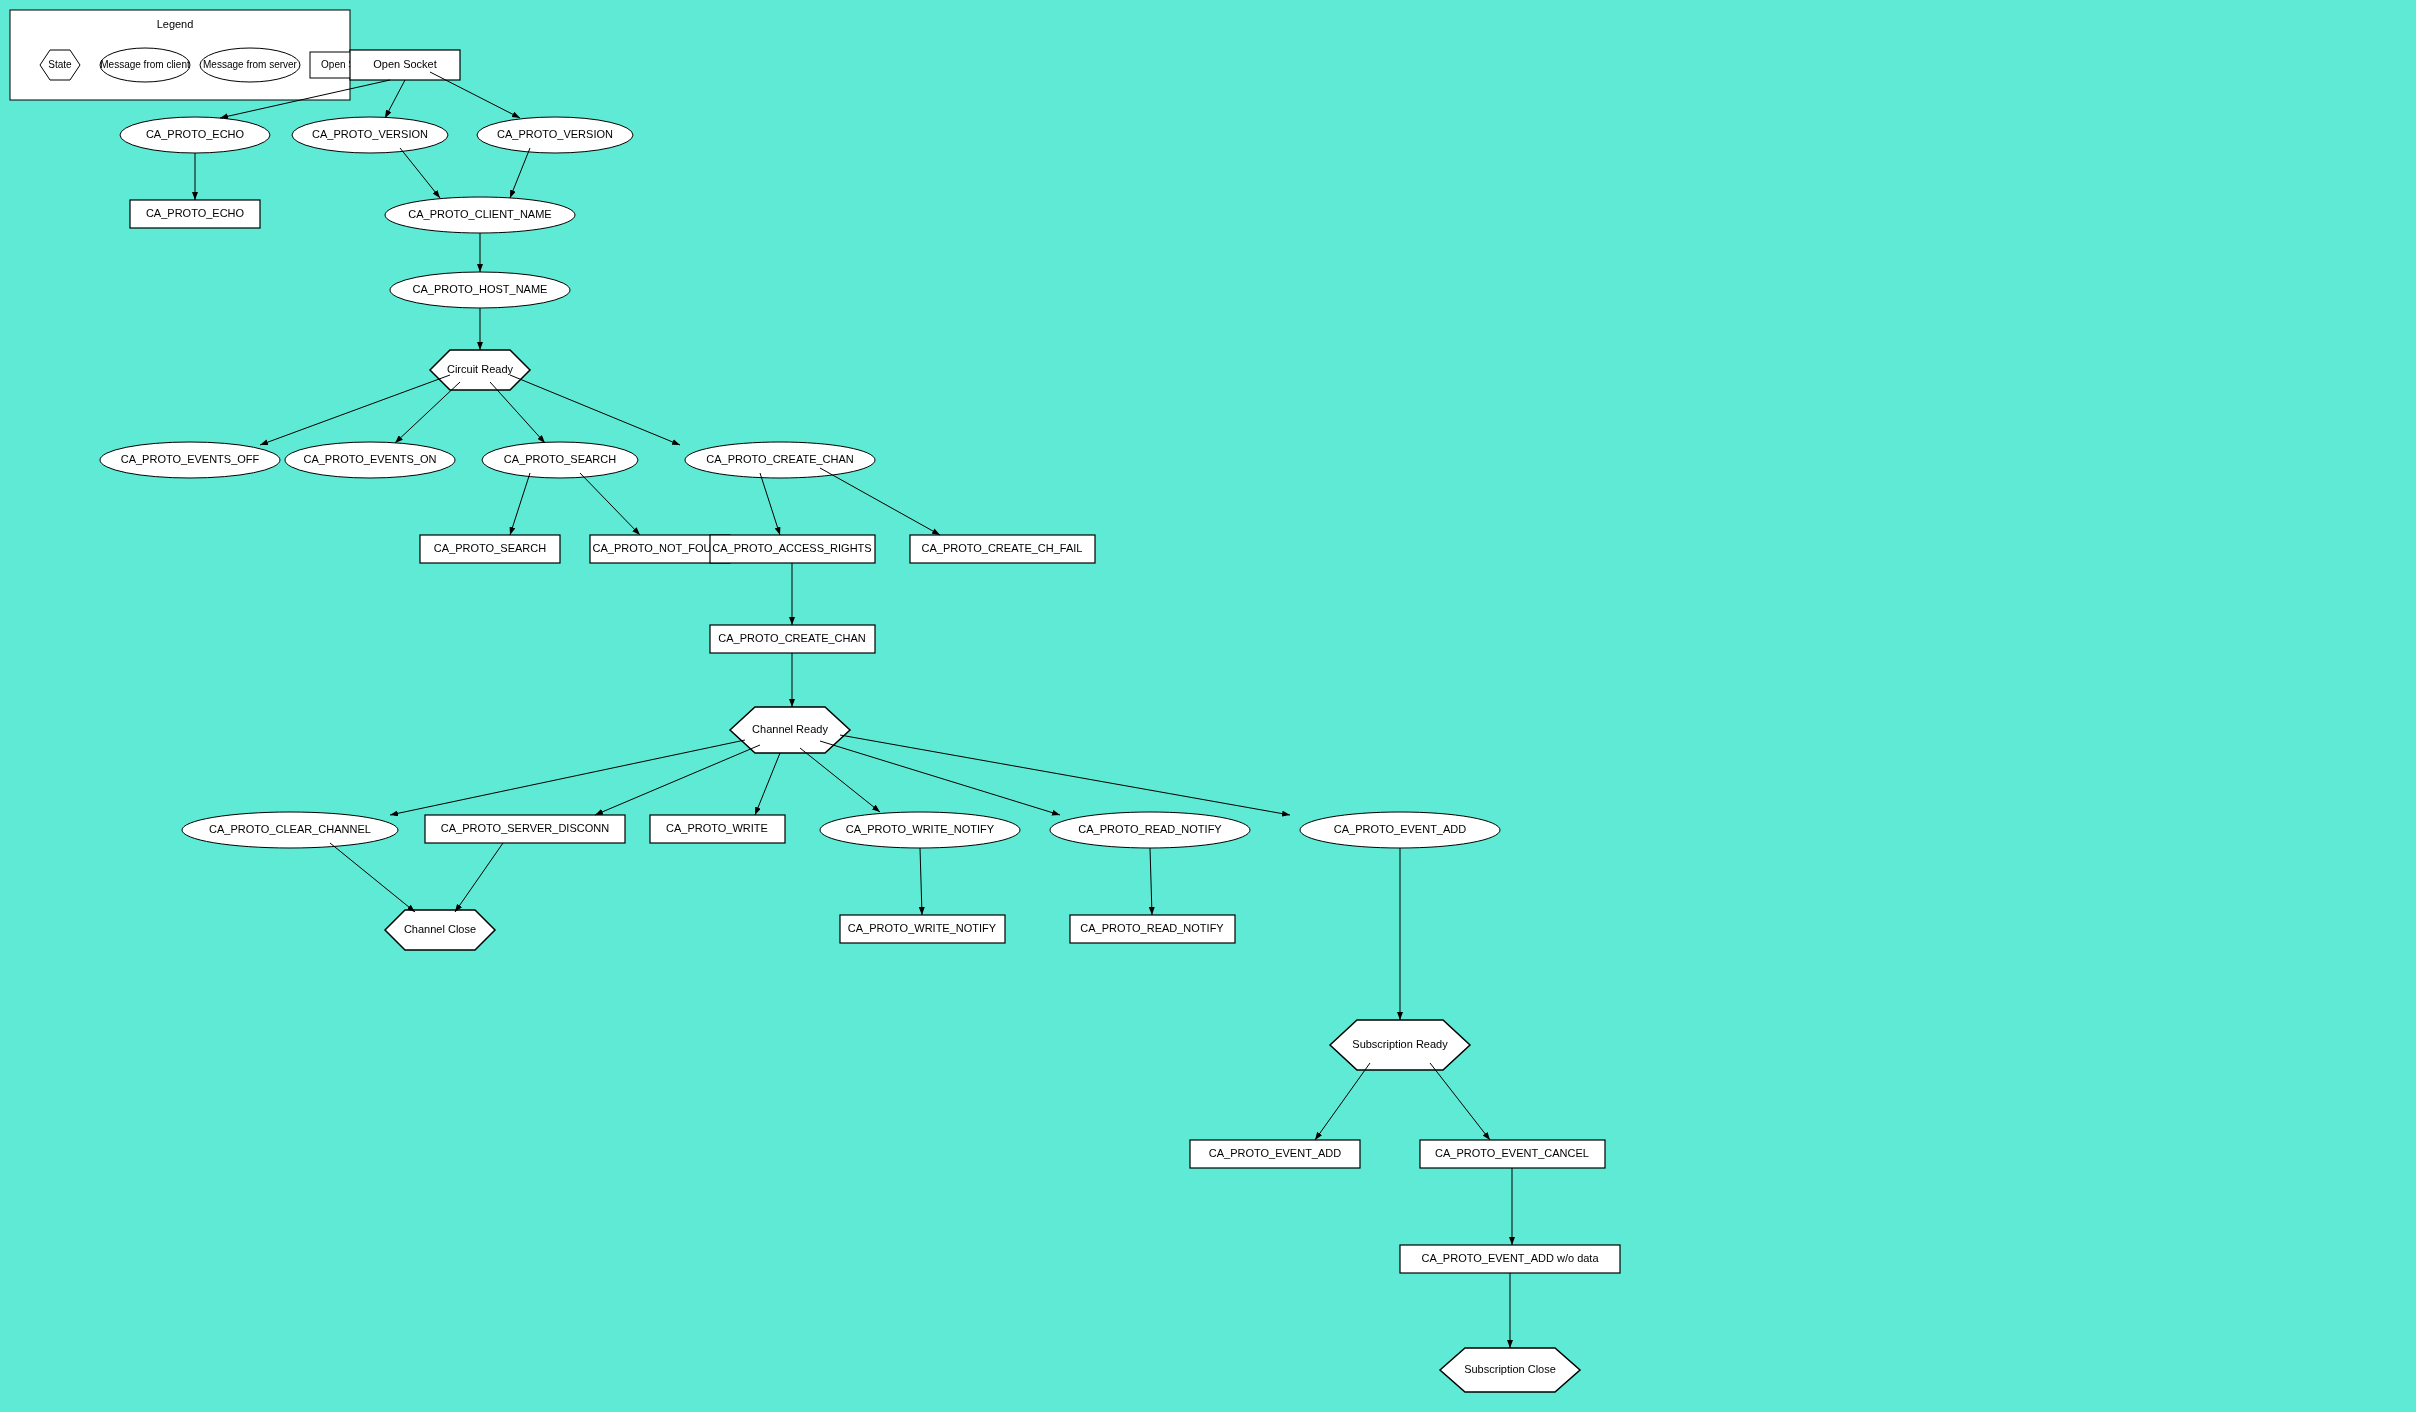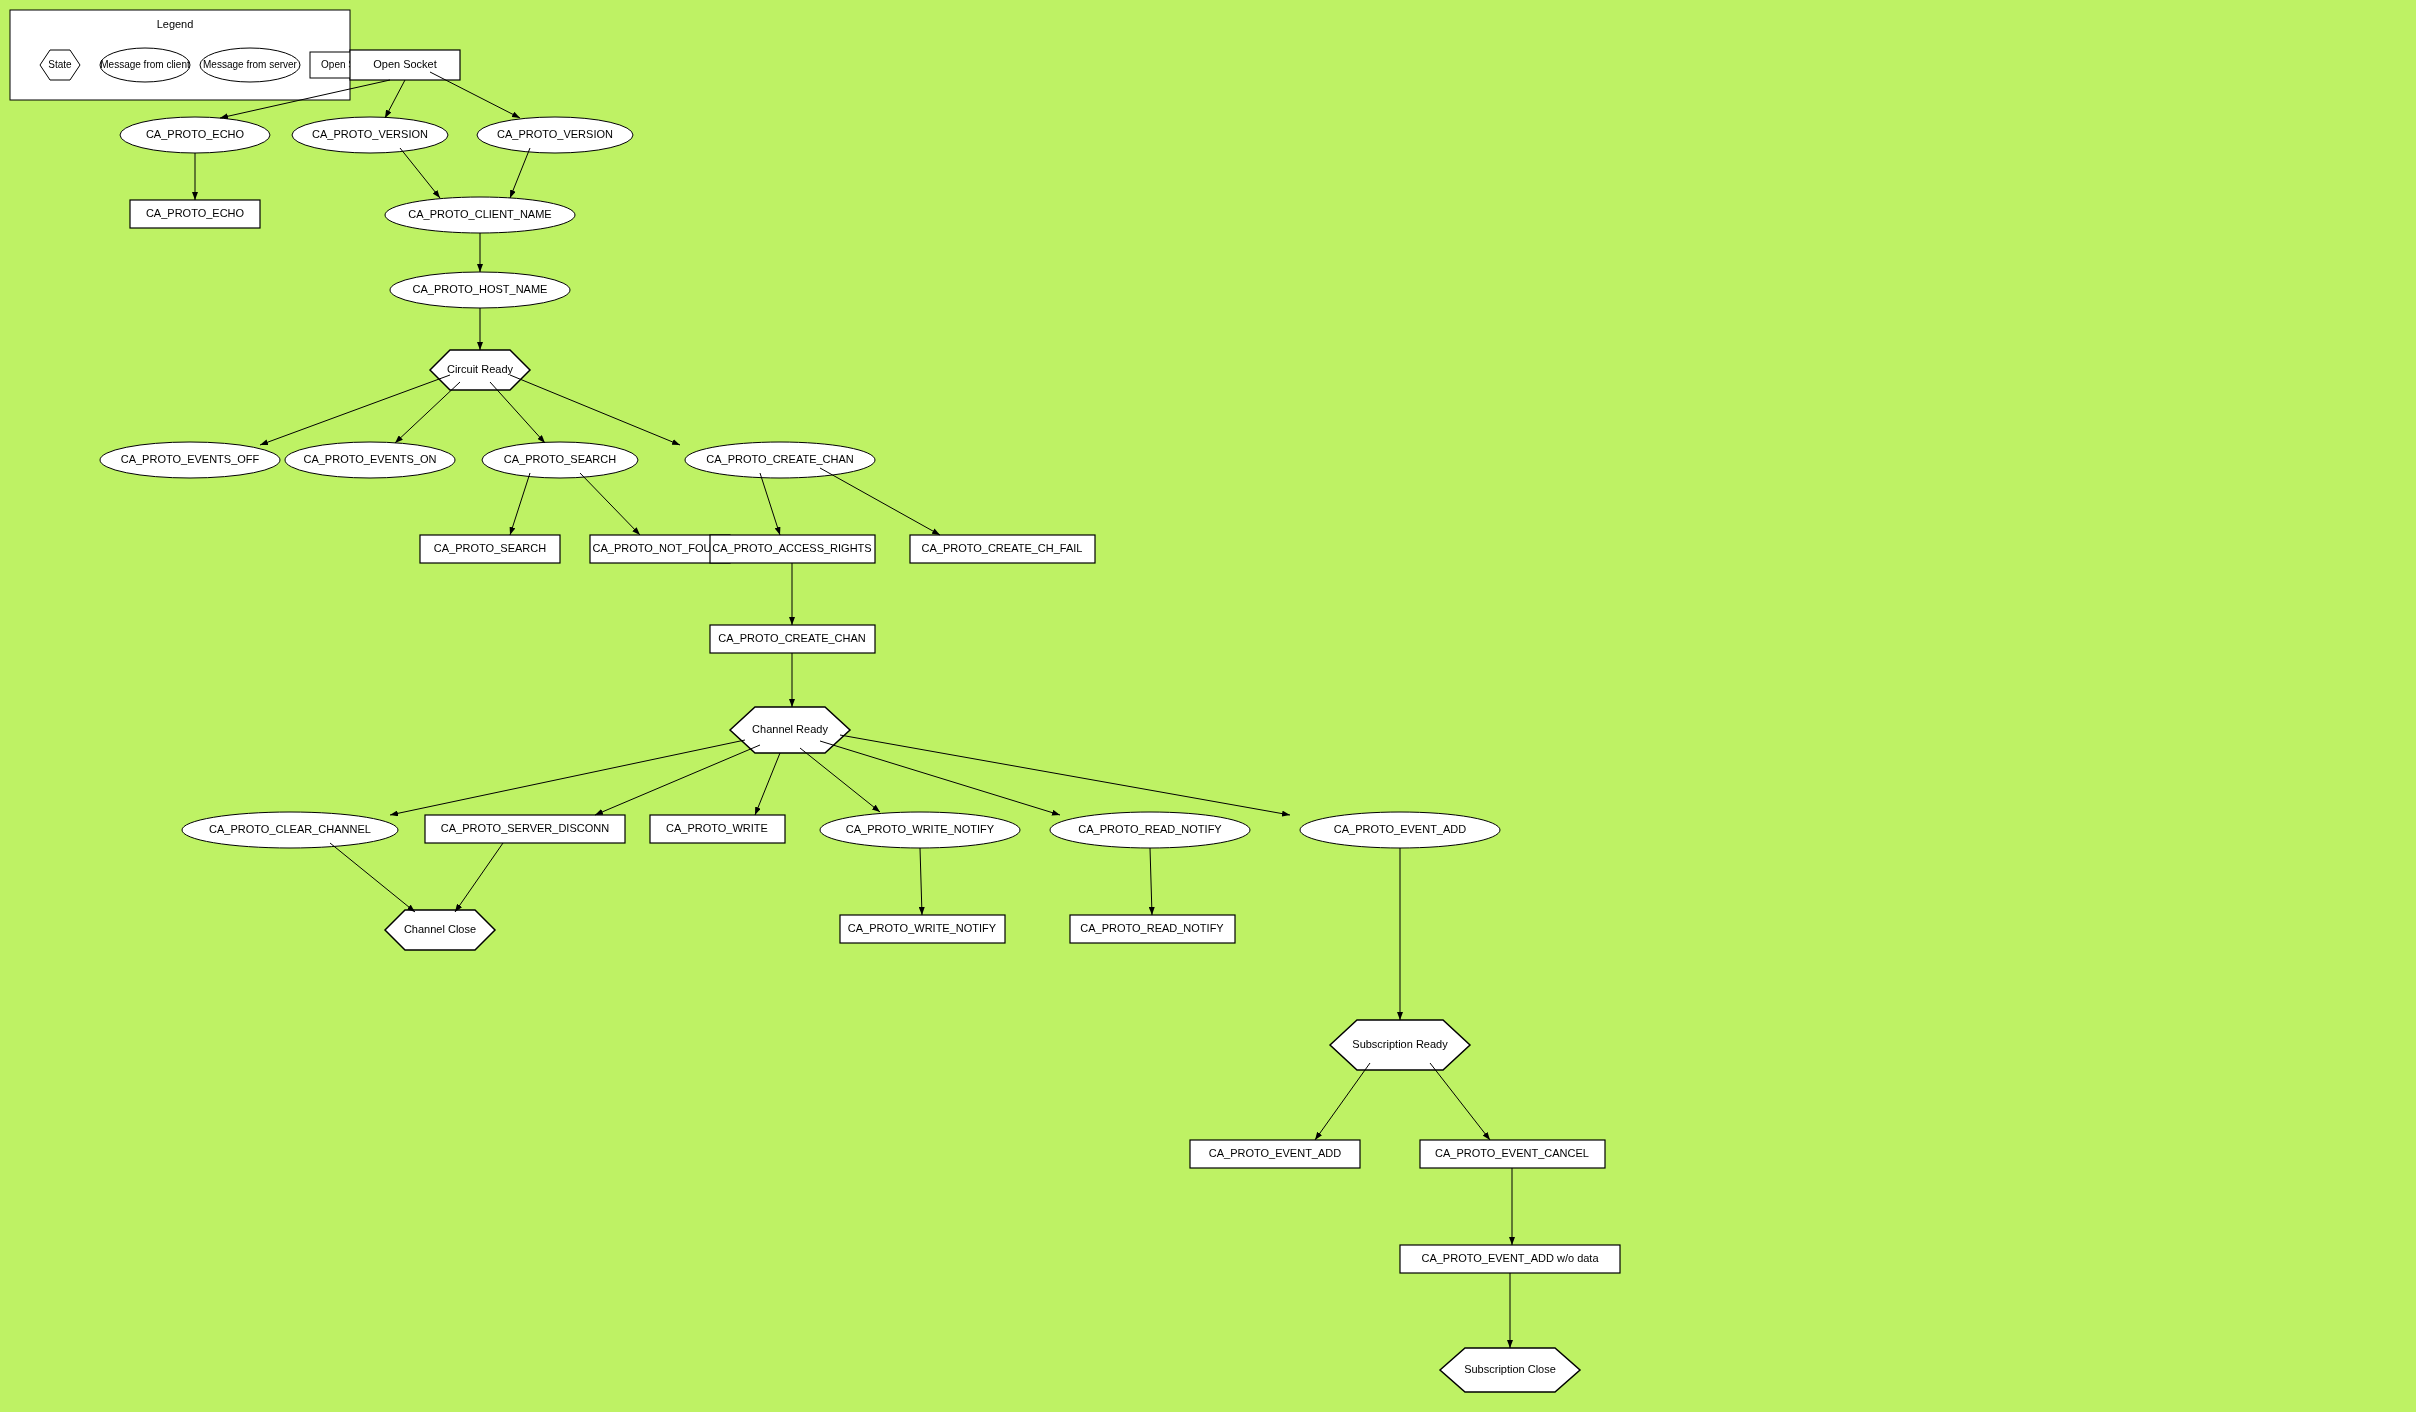"Legend" .diagram-container { background: #bef264 -> #5eead4 }
